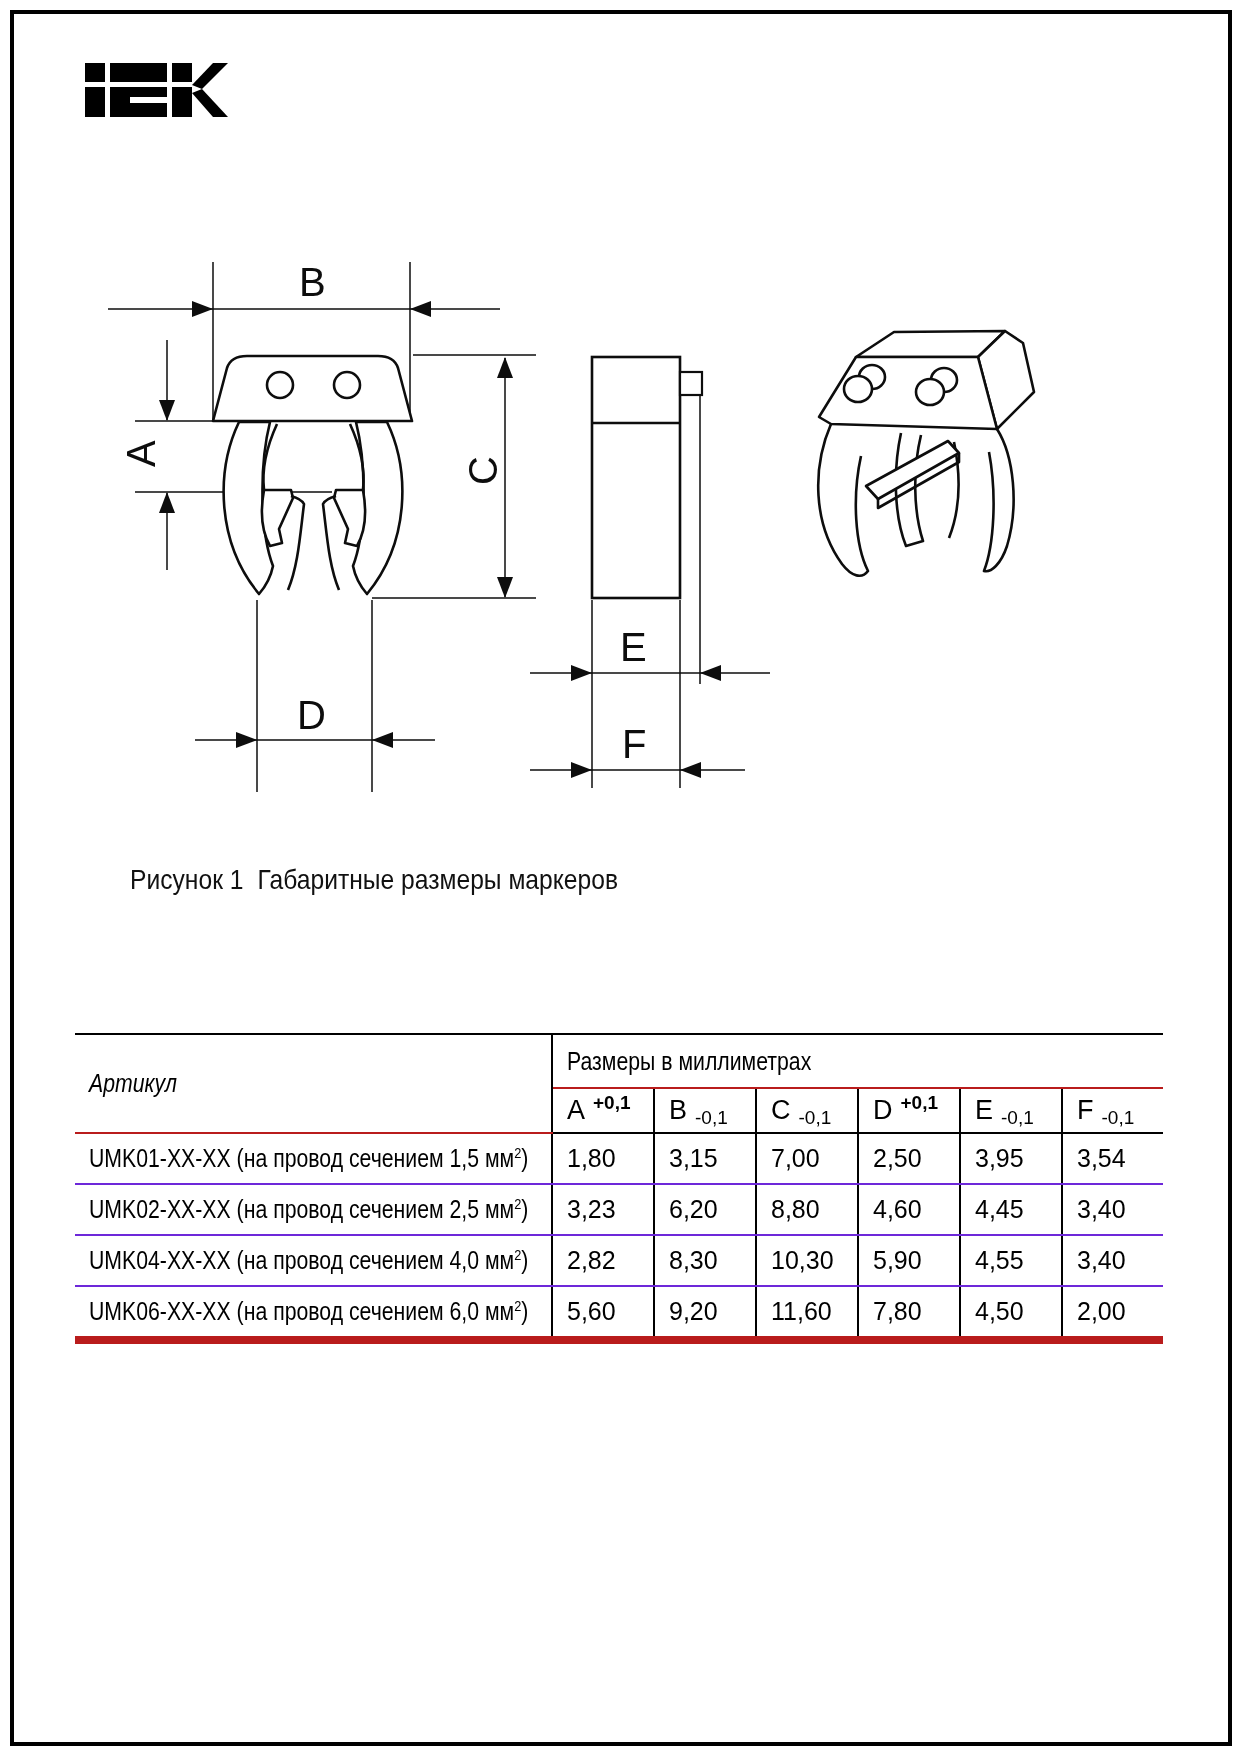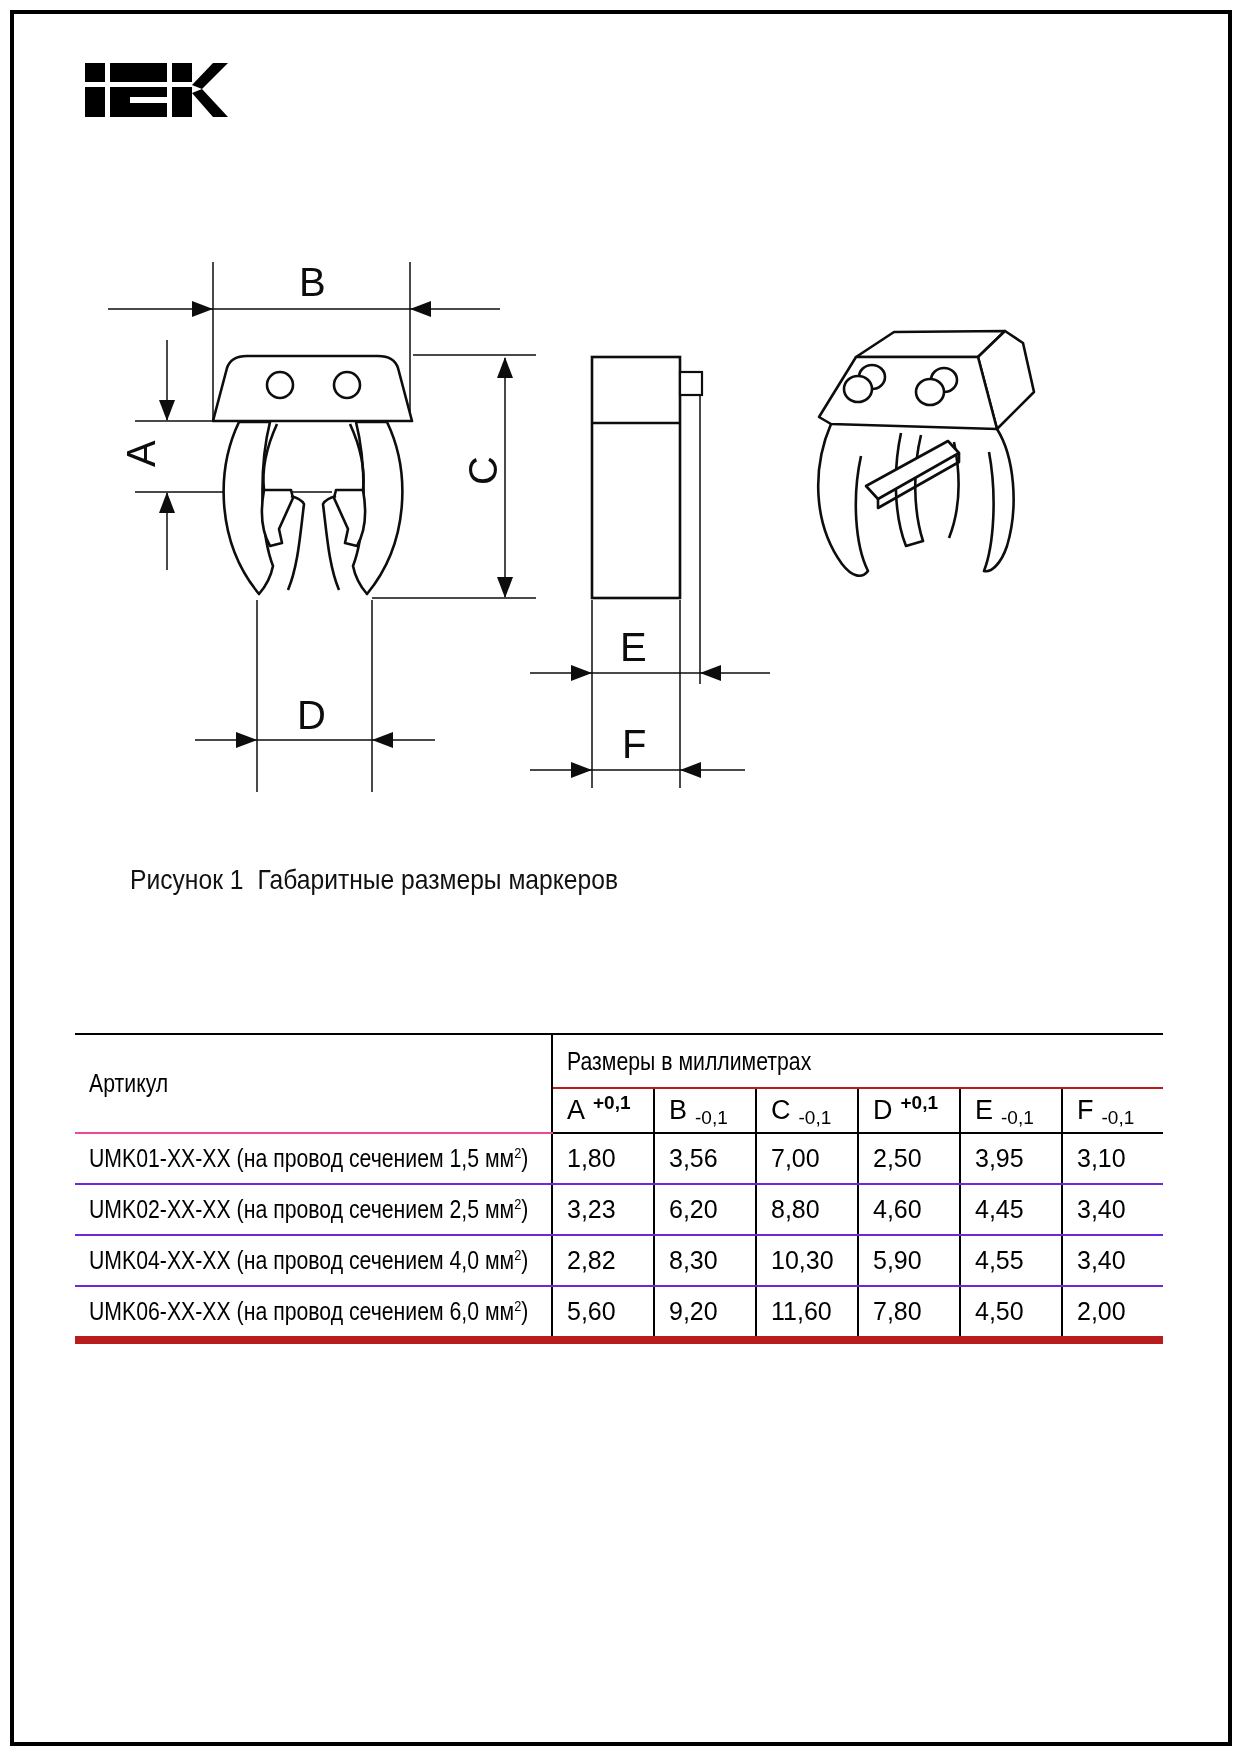"Артикул" th.art-h { border-bottom: 2px solid #ec4899 -> 2px solid #b91c1c; font-style: none -> italic }
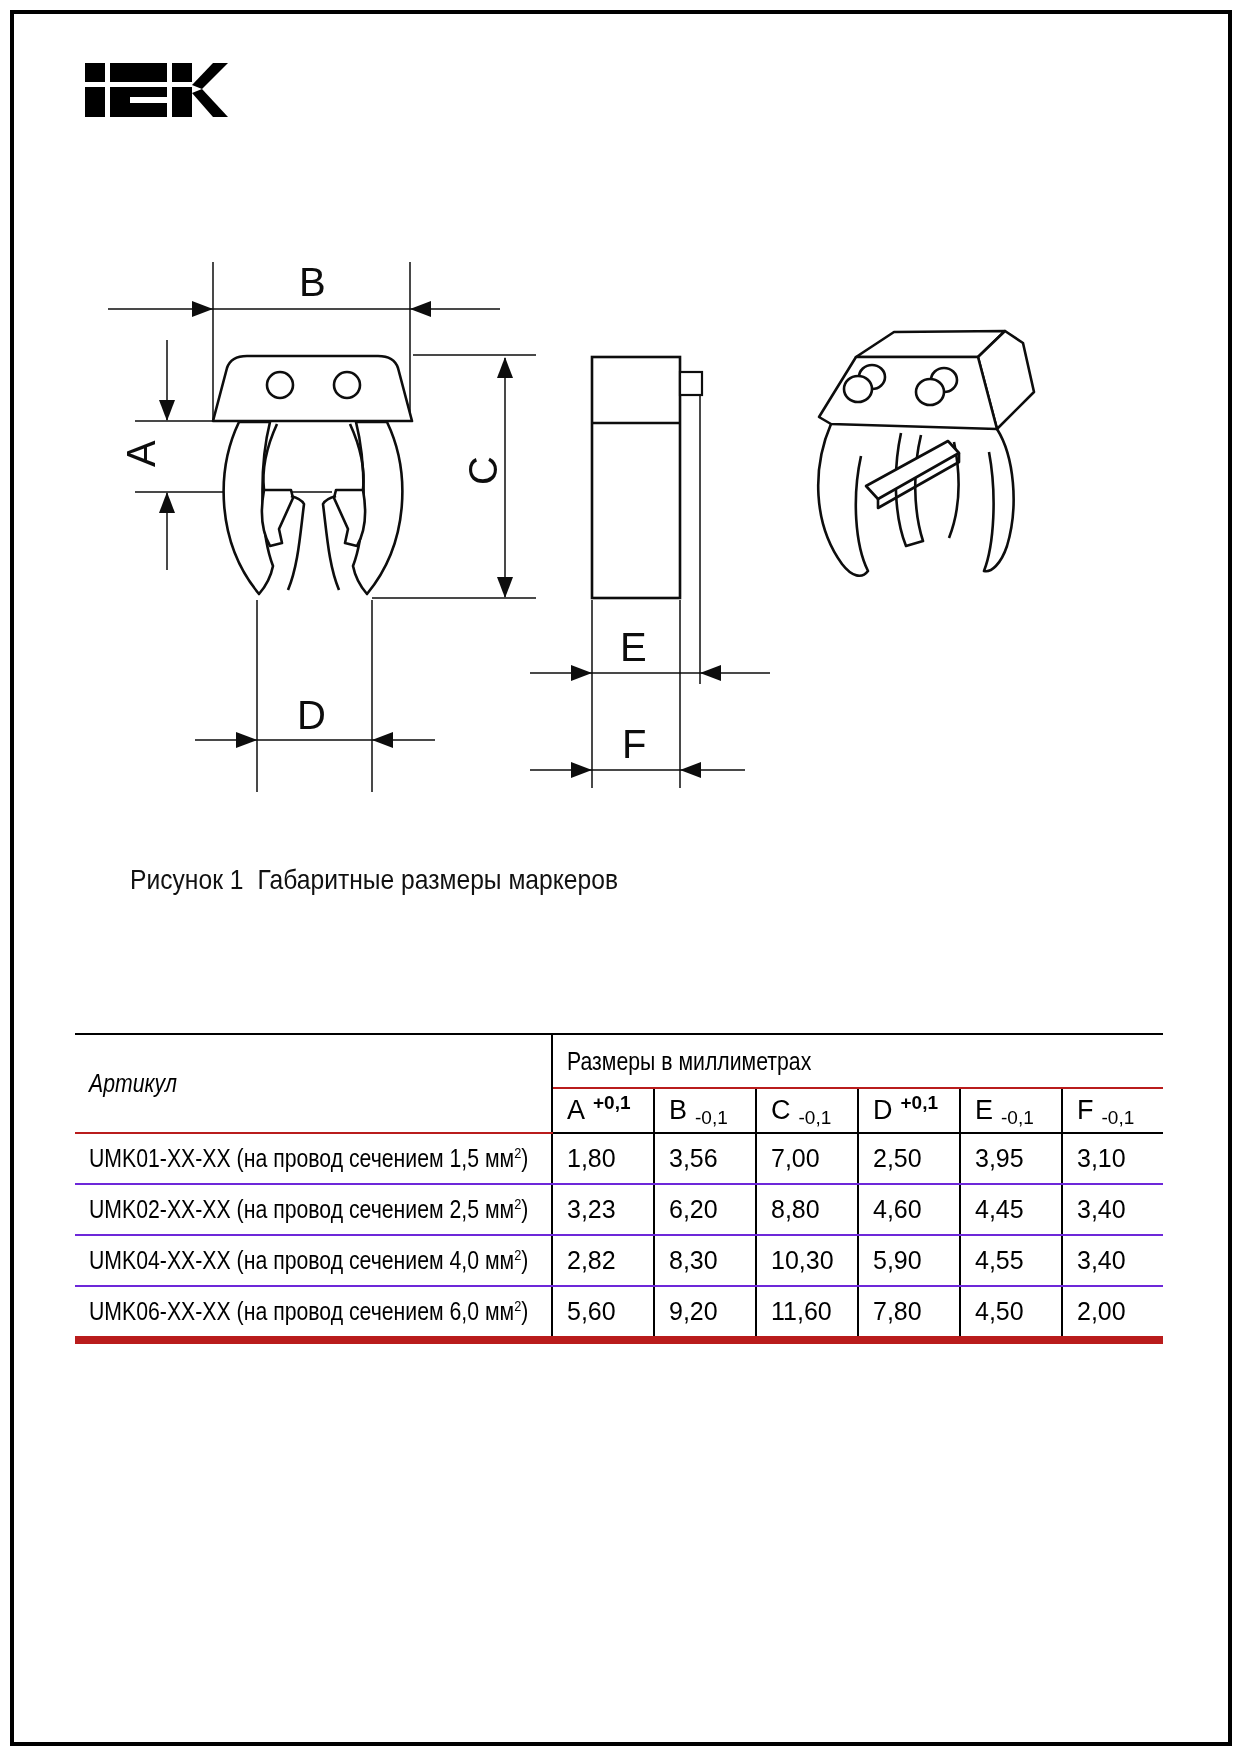"3,56" td { text: 3,56 -> 3,15 }
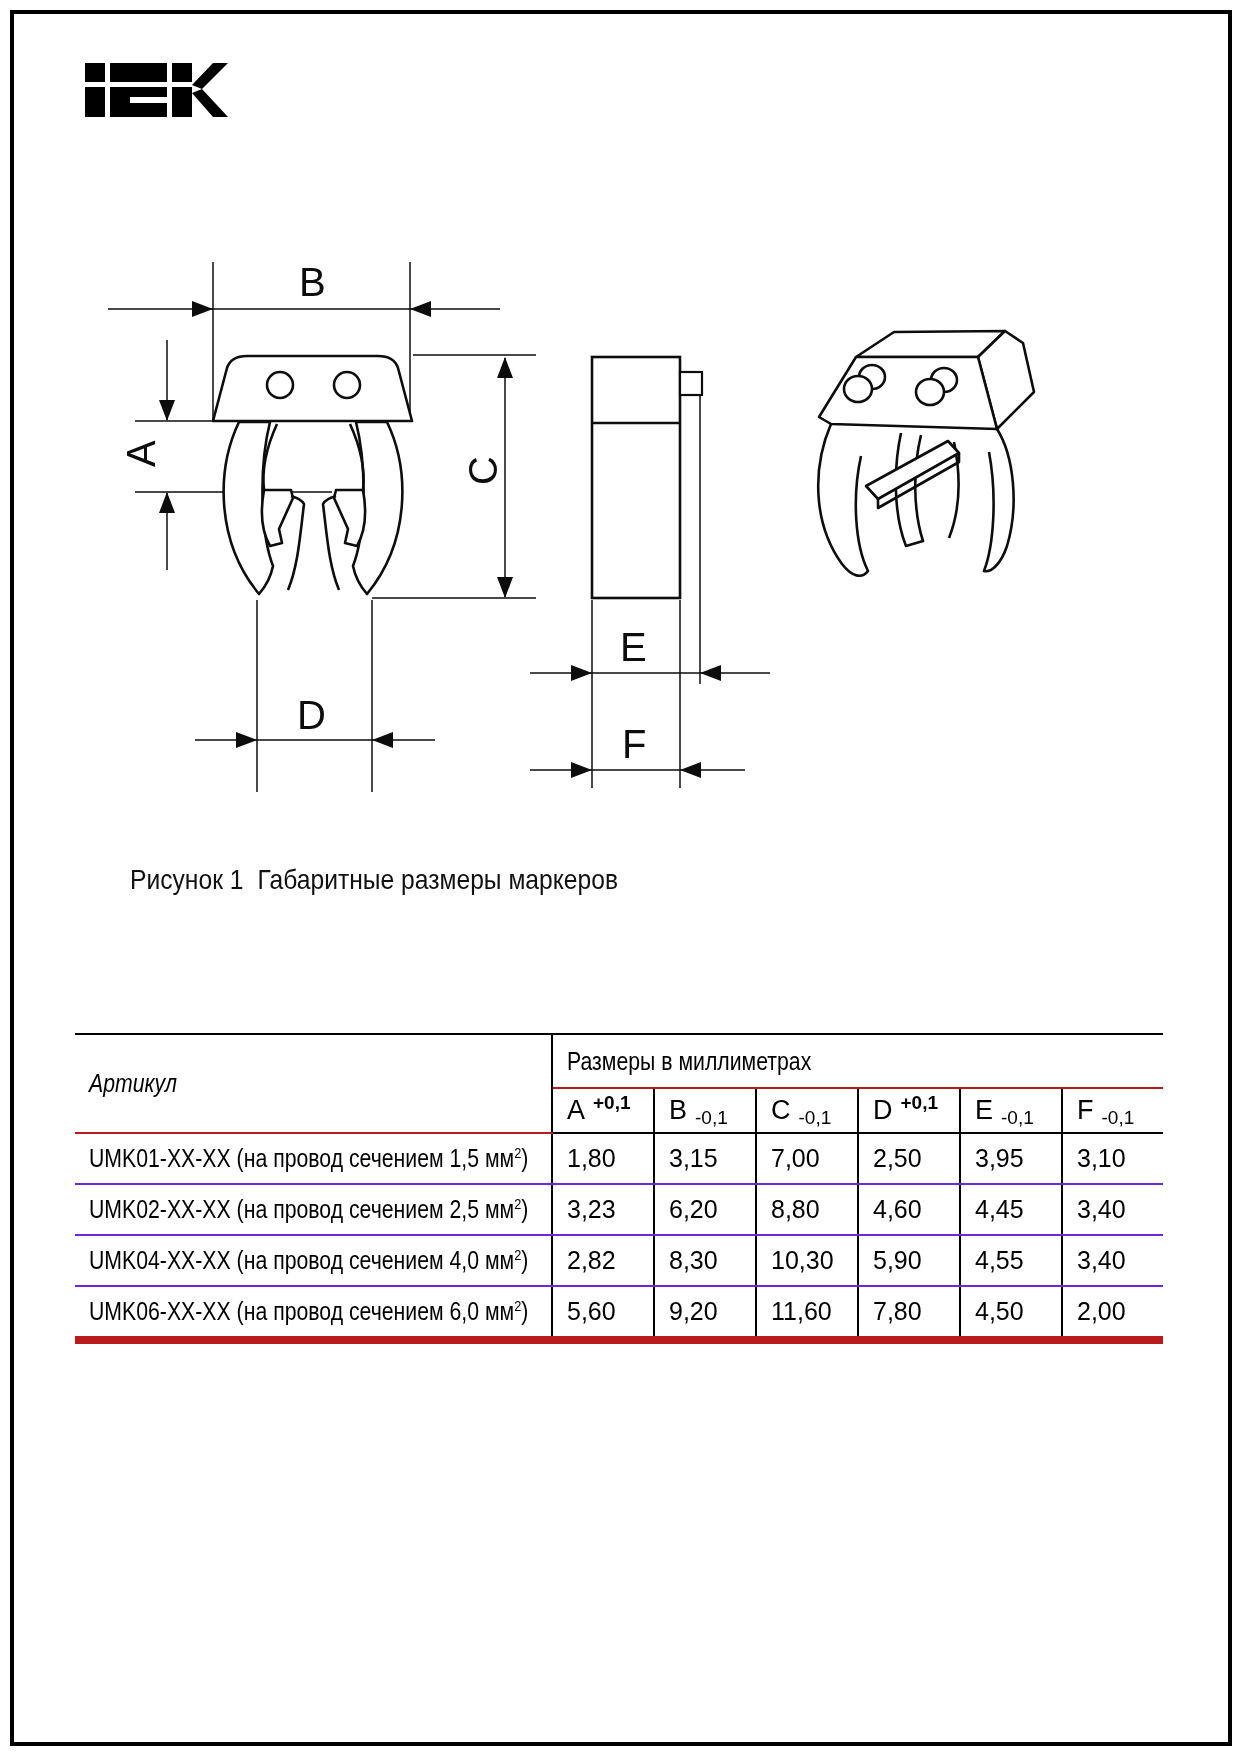"3,10" td { text: 3,10 -> 3,54 }
